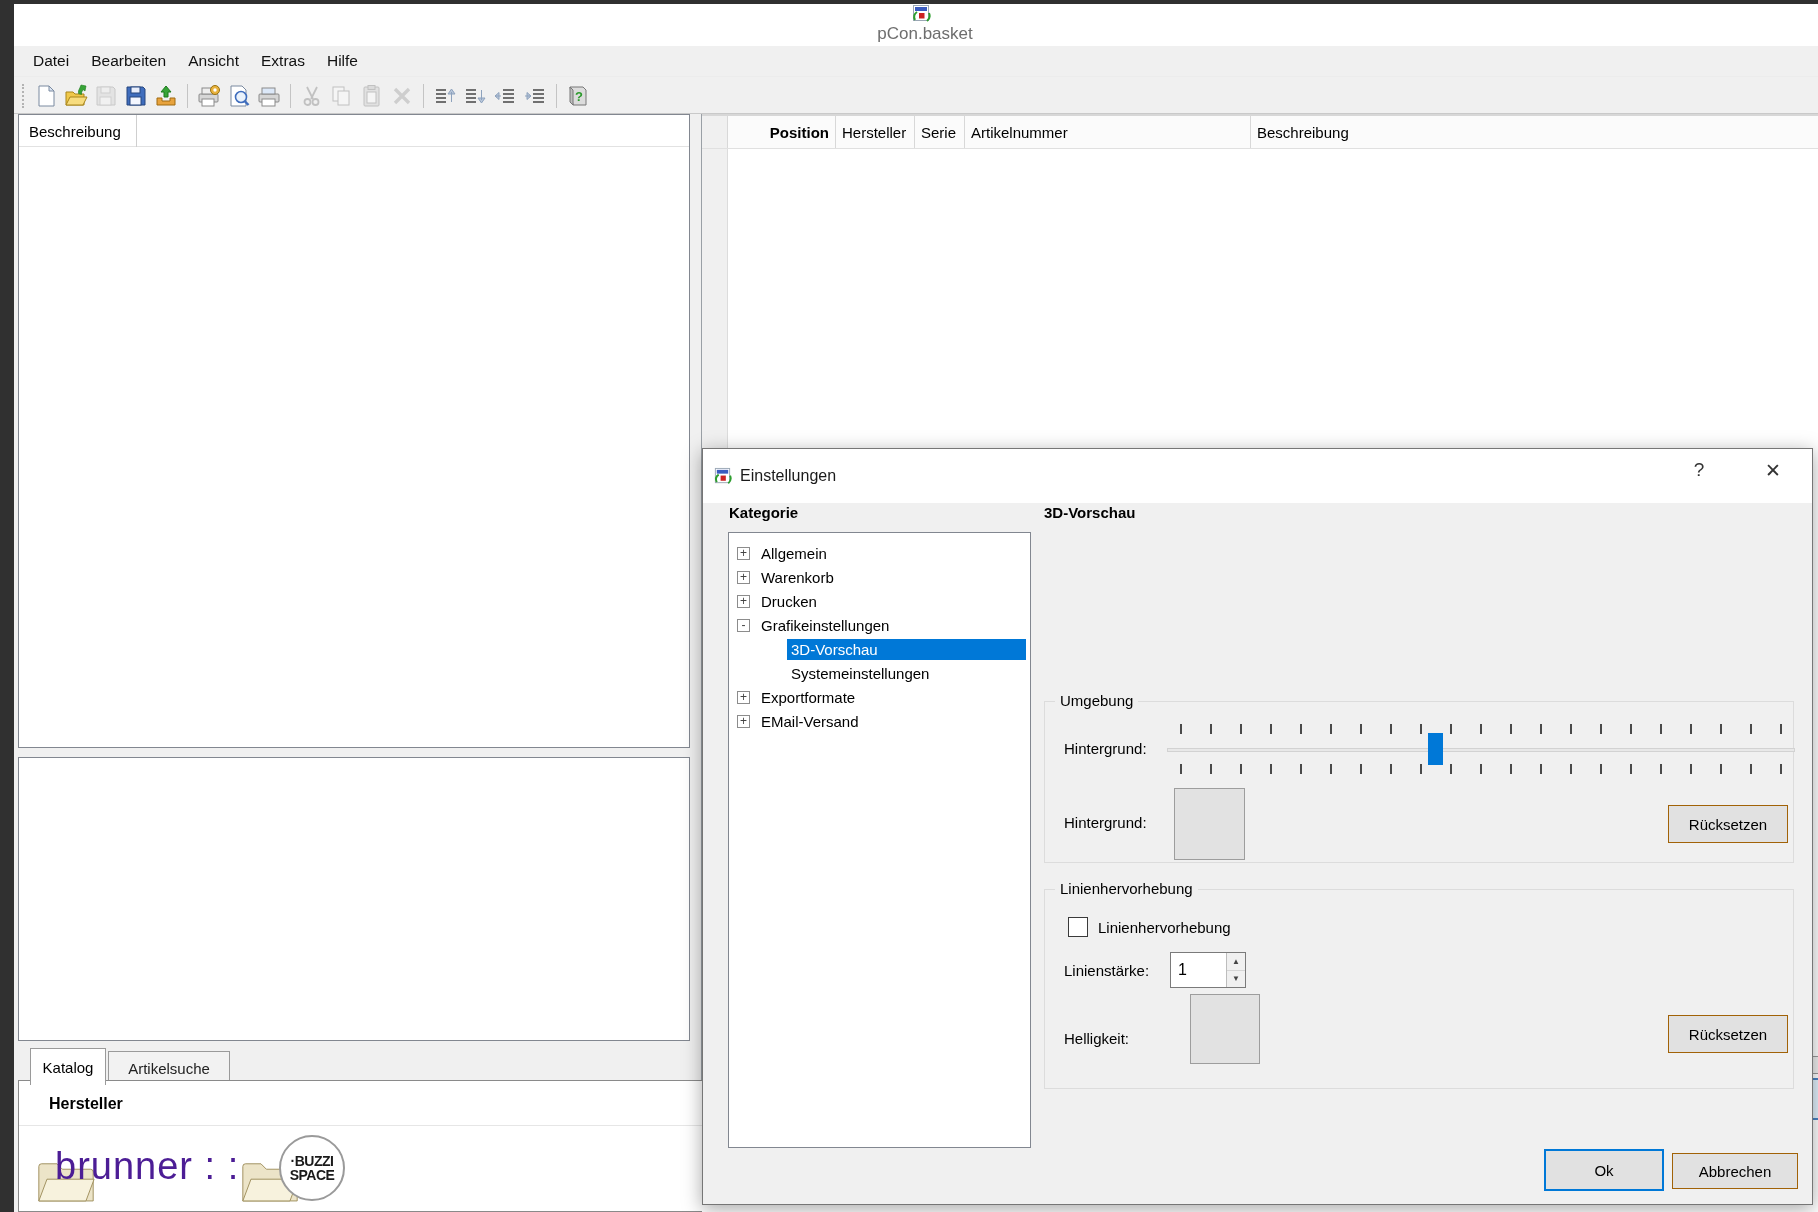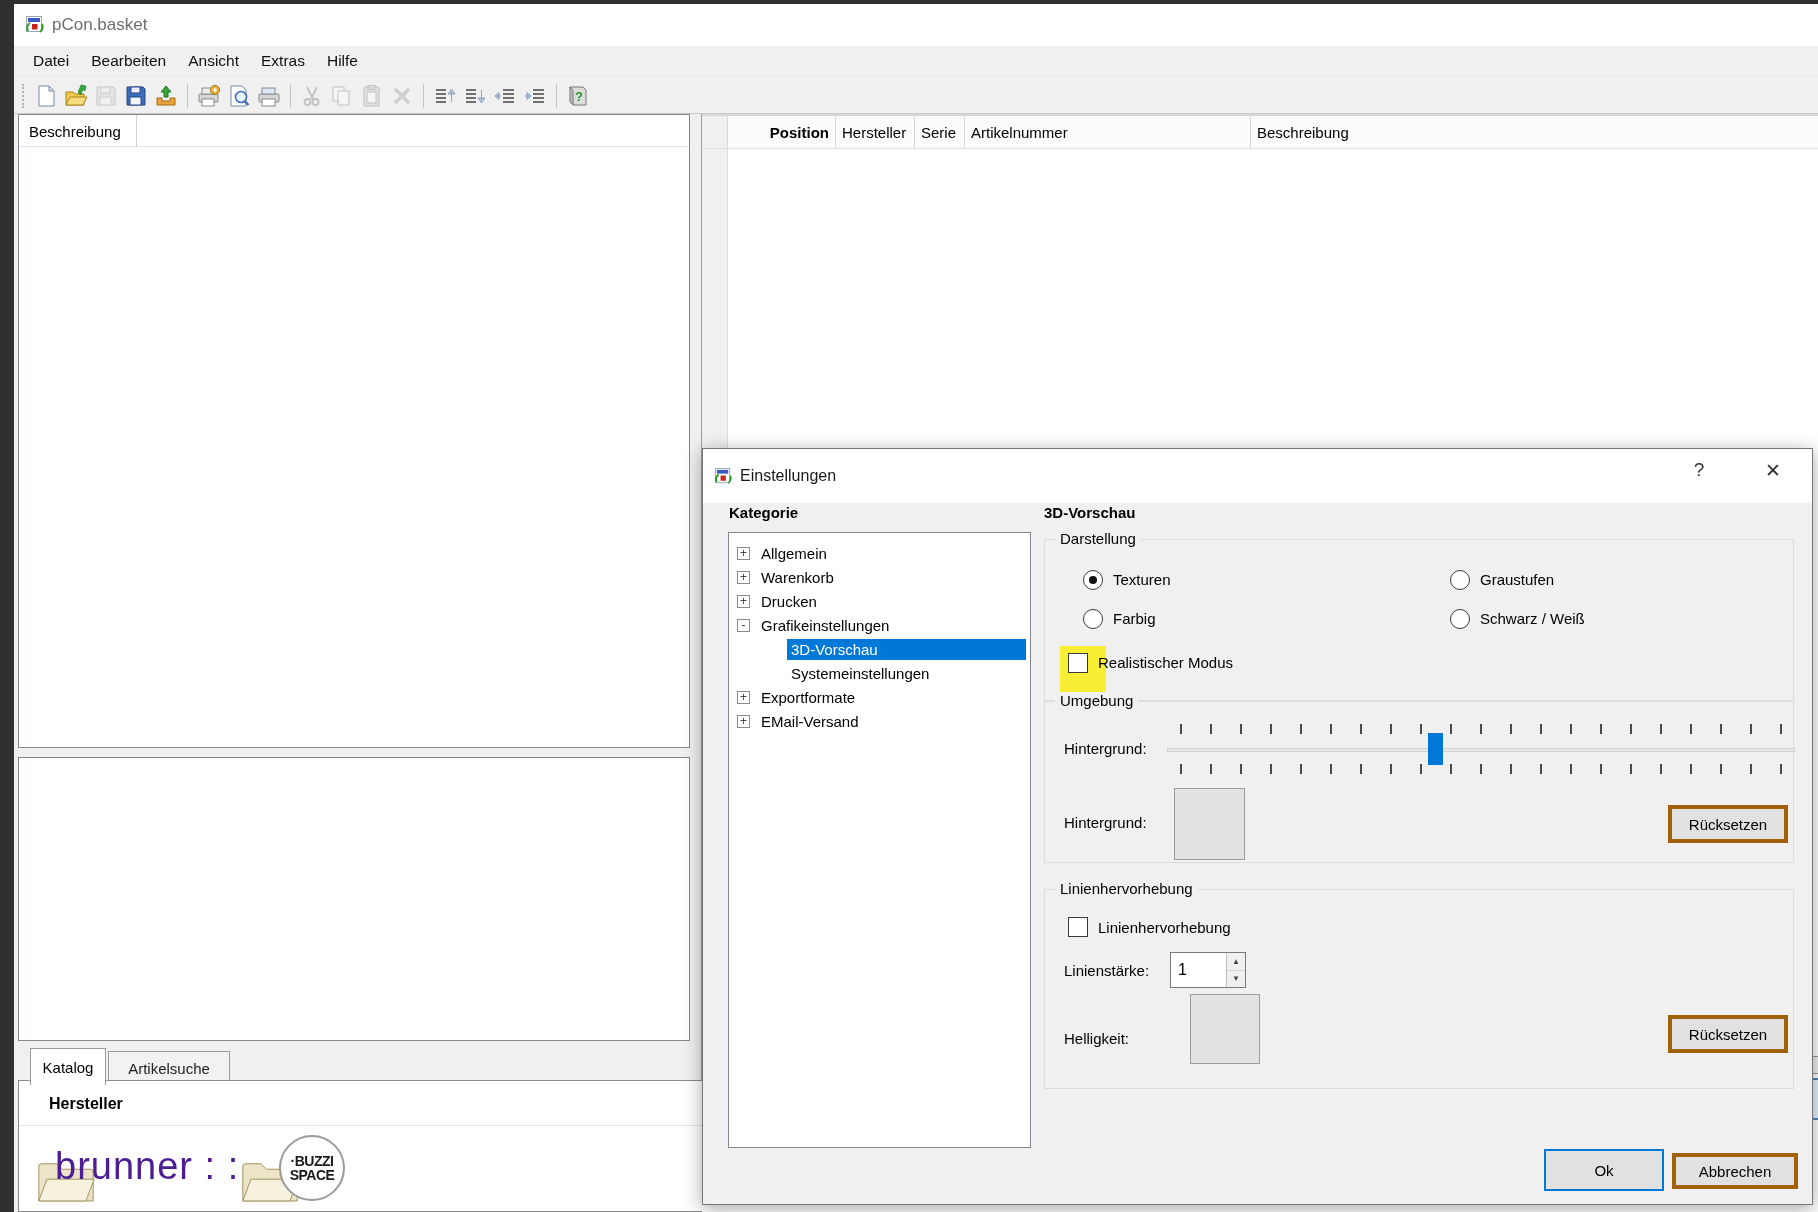"pCon.basket" #titlebar { flex-direction: none -> column }
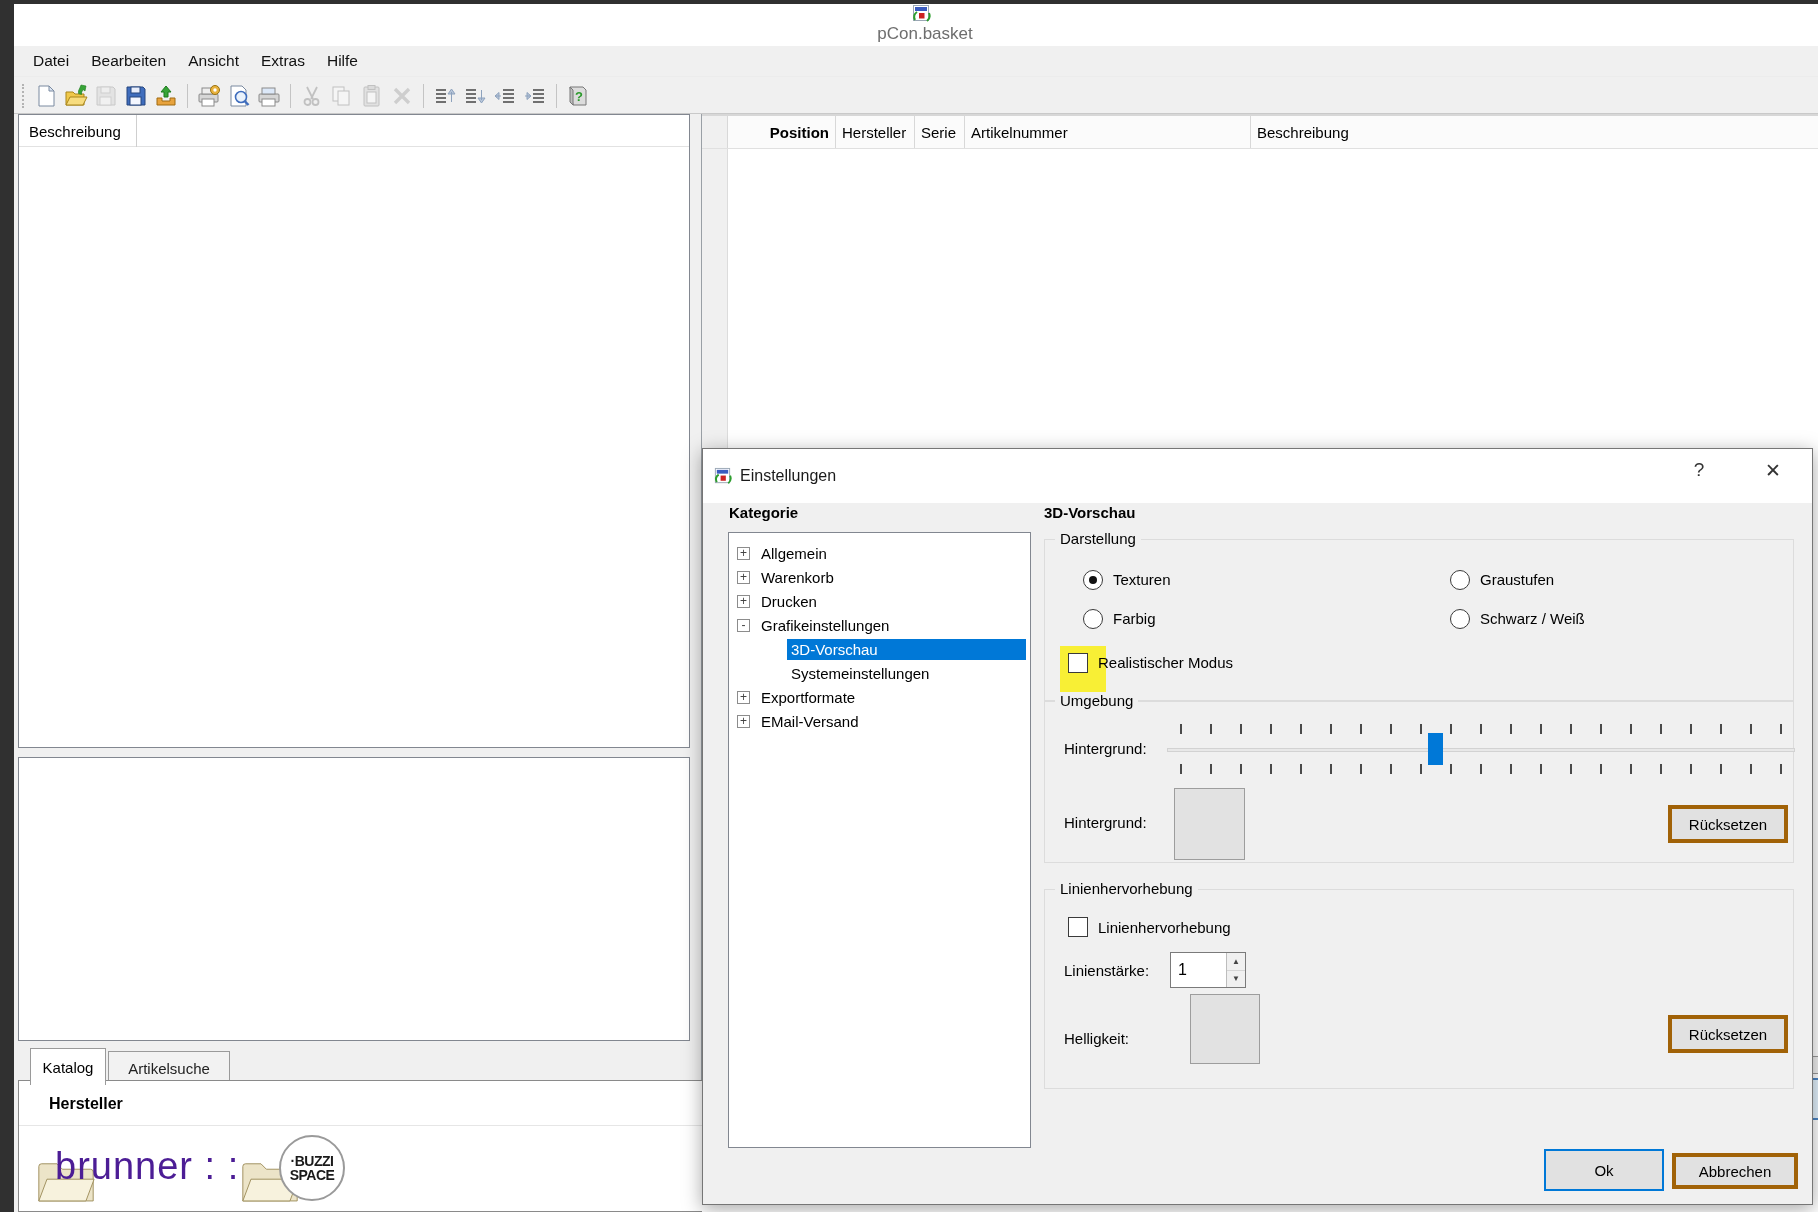"Darstellung" div.groupbox { html: <div> <span>Darstellung</span> <span></span> <span>Texturen</span> <span></span> <span>Graustufen</span> <span></span> <span>Farbig</span> <span></span> <span>Schwarz / Weiß</span> <span></span> <span></span> <span>Realistischer Modus</span> </div> -> none }
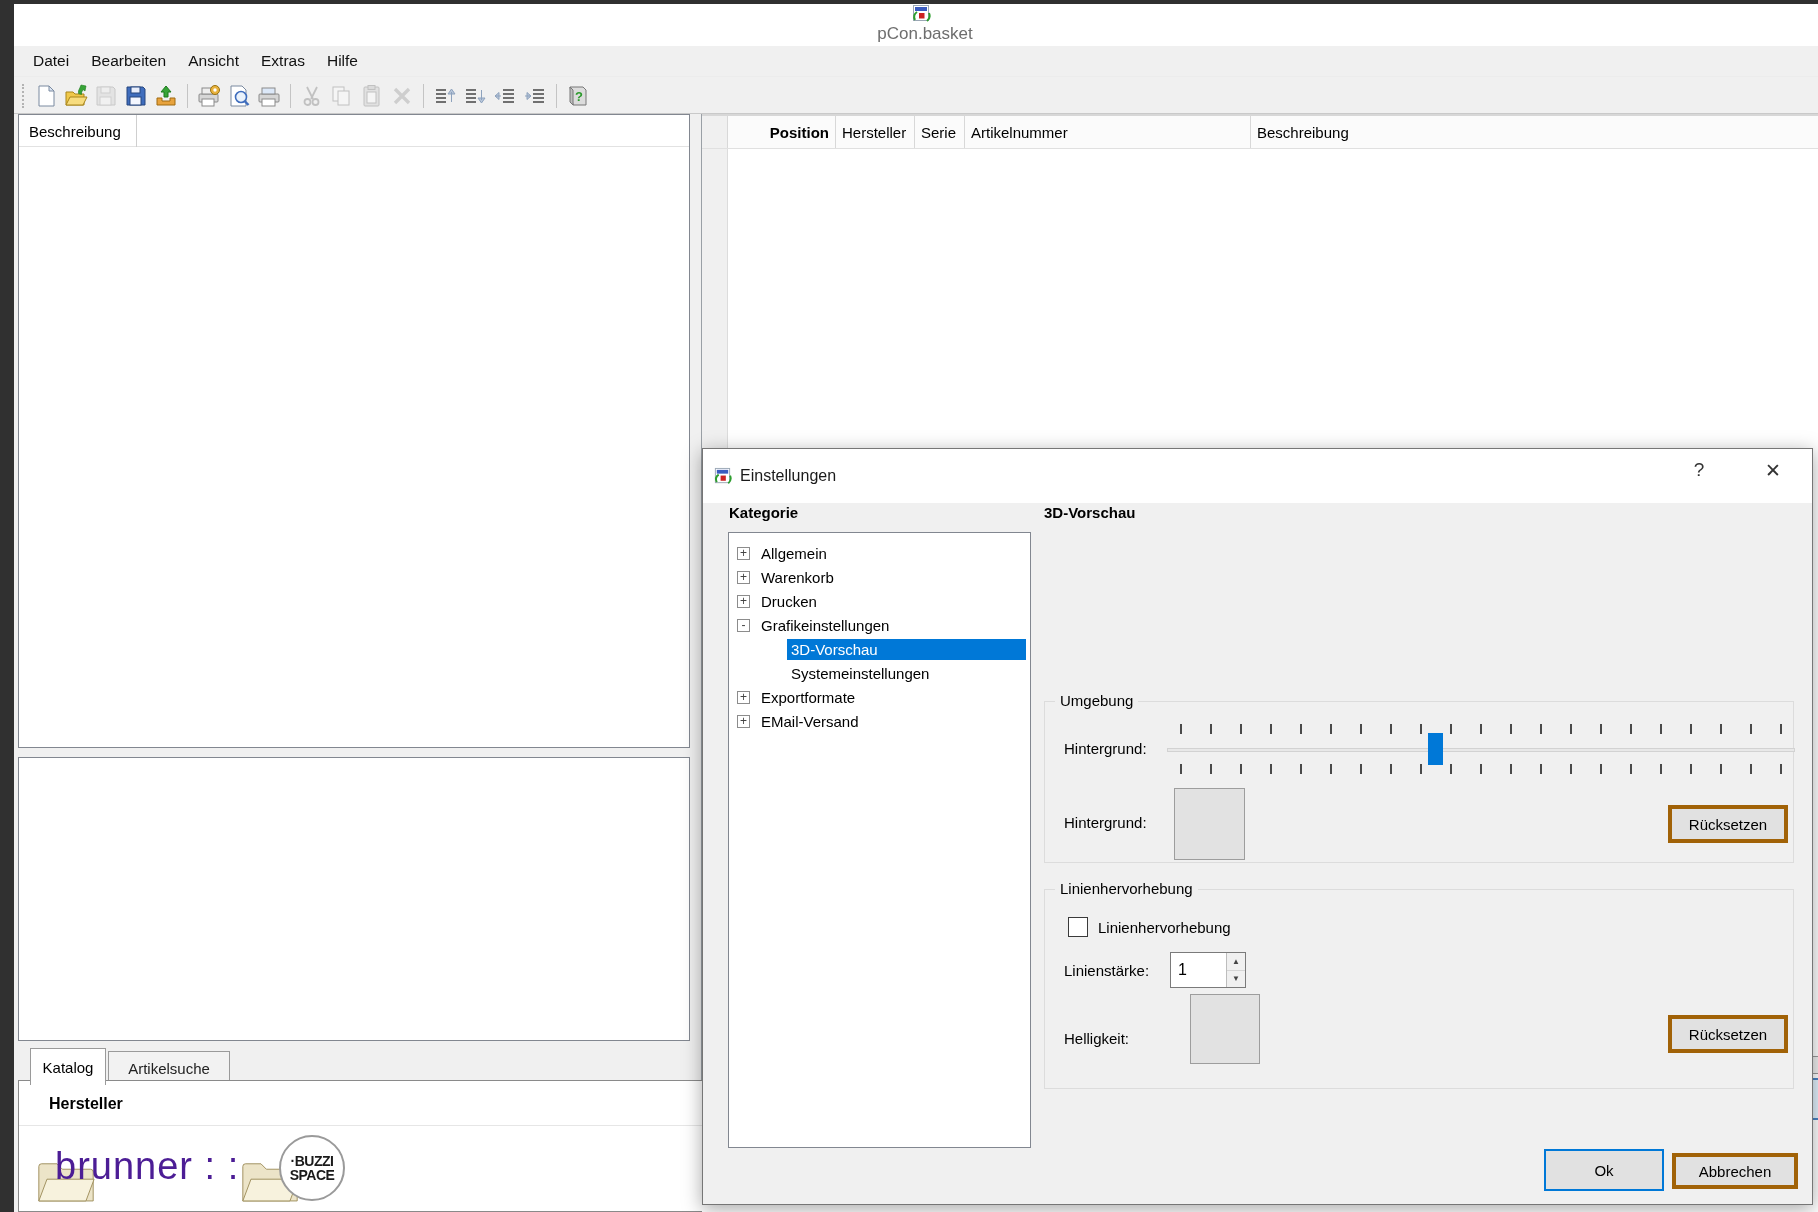"Rücksetzen" .btn { border: 4px solid #a16207 -> 1px solid #a16207 }
